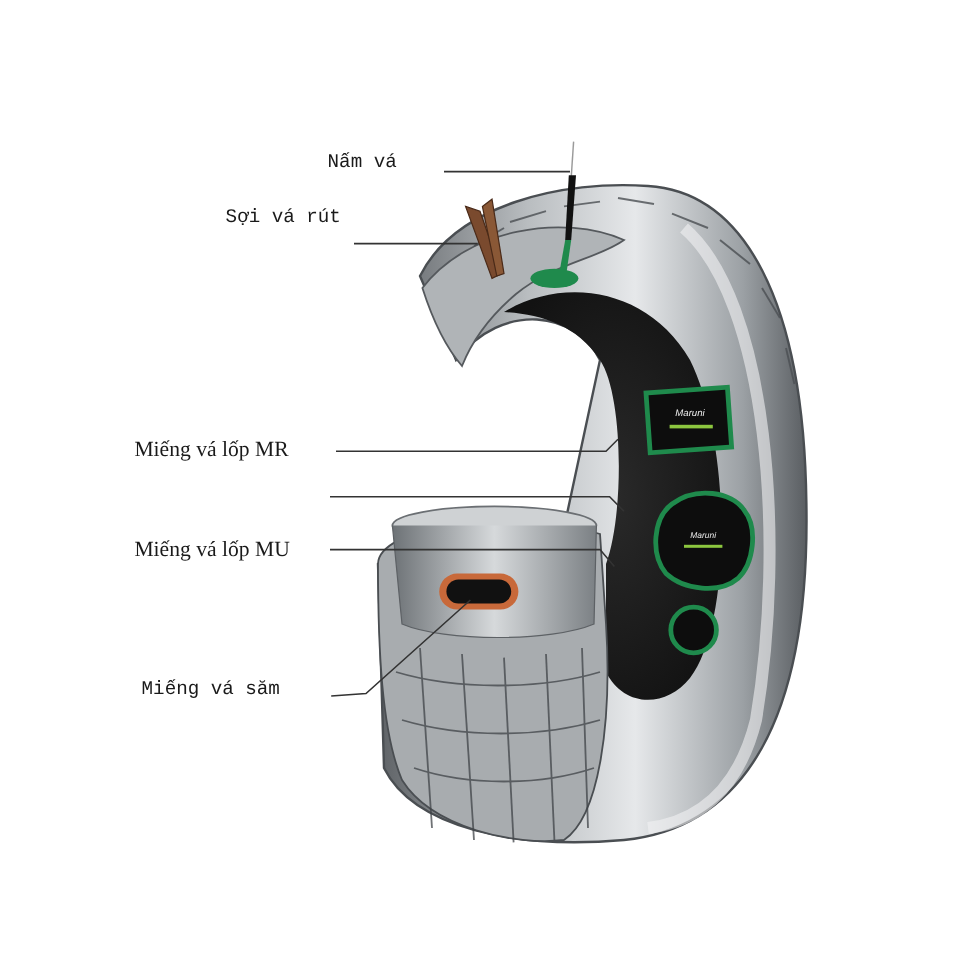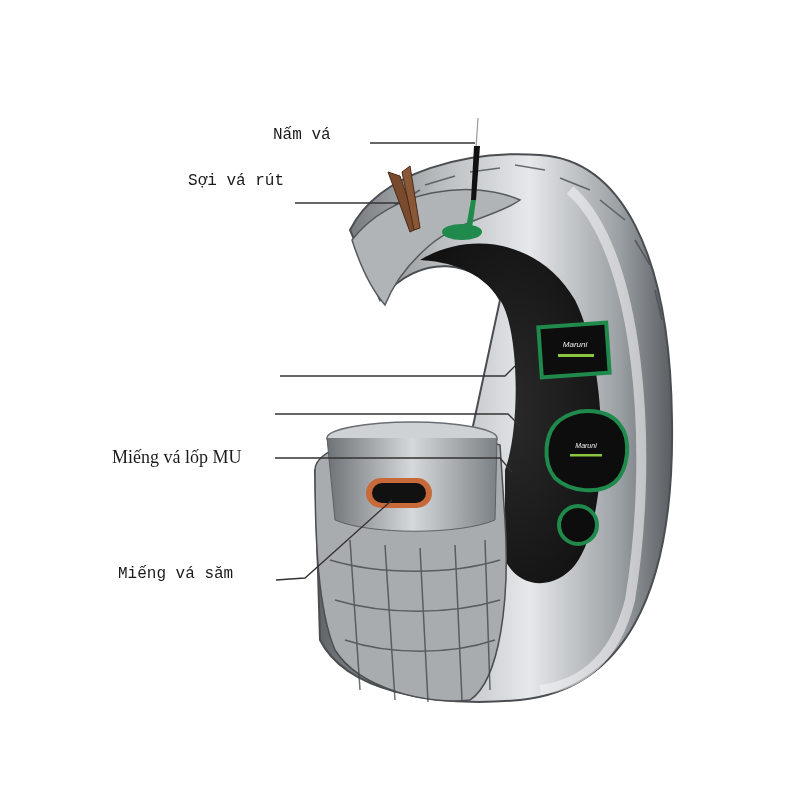"Miếng vá lốp MR" div.label { html: none -> <div>Miếng vá lốp MR</div> }
